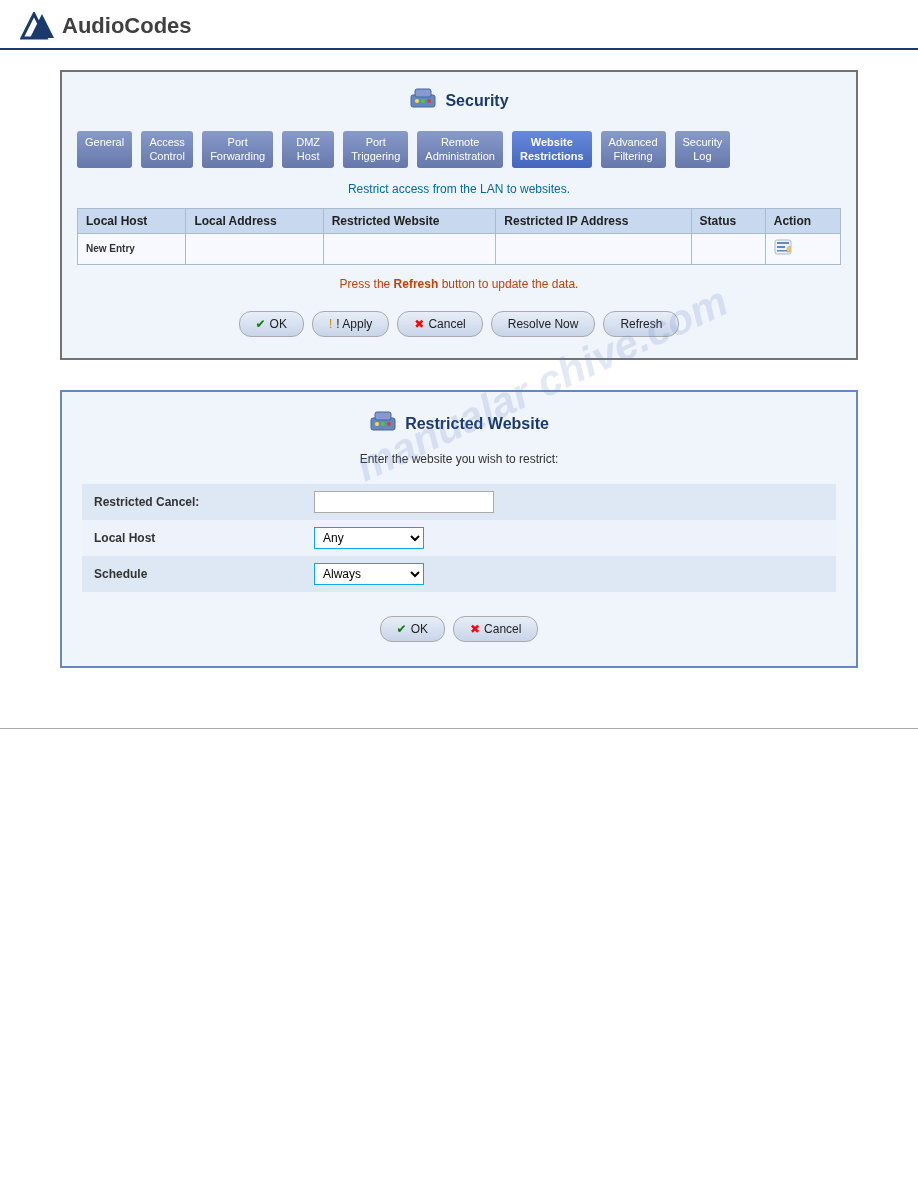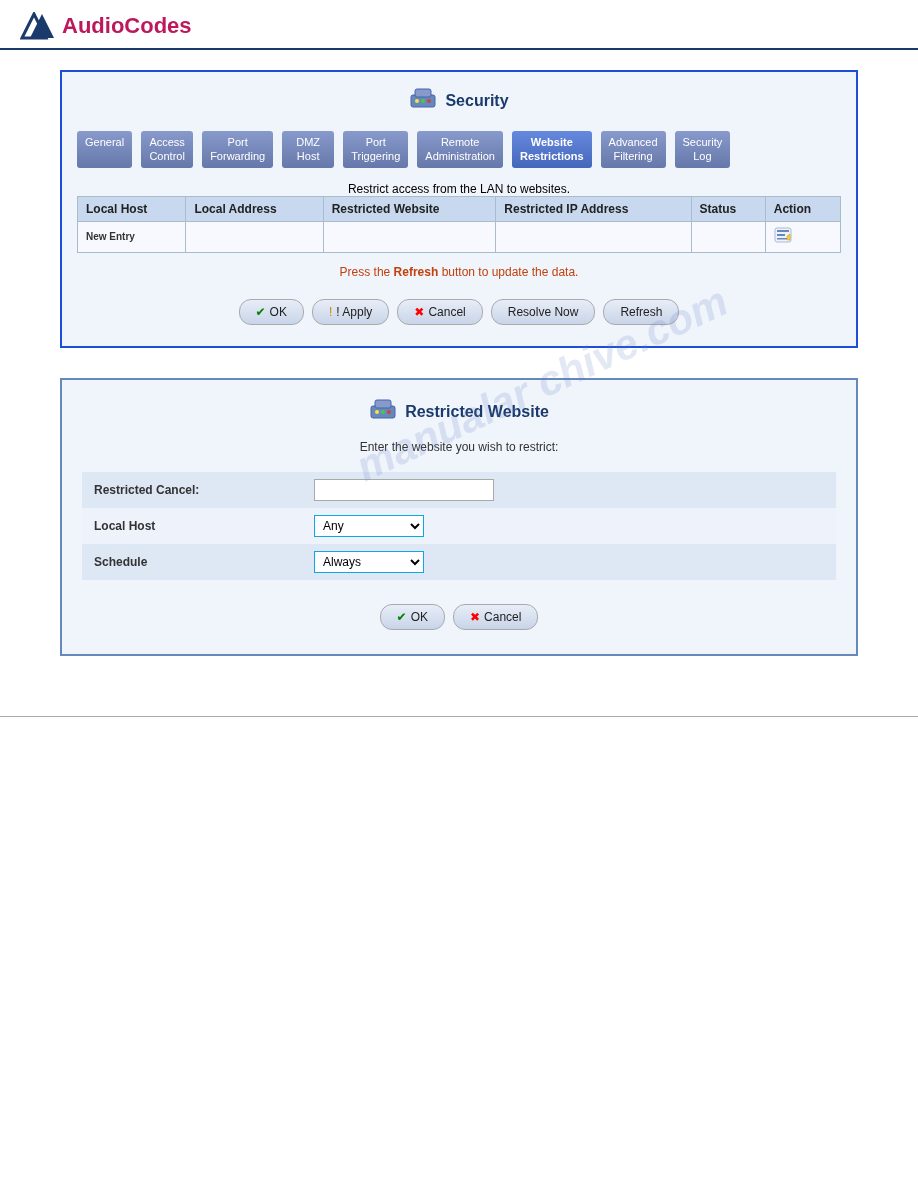"AudioCodes" .logo-text { color: #be185d -> #404040 }
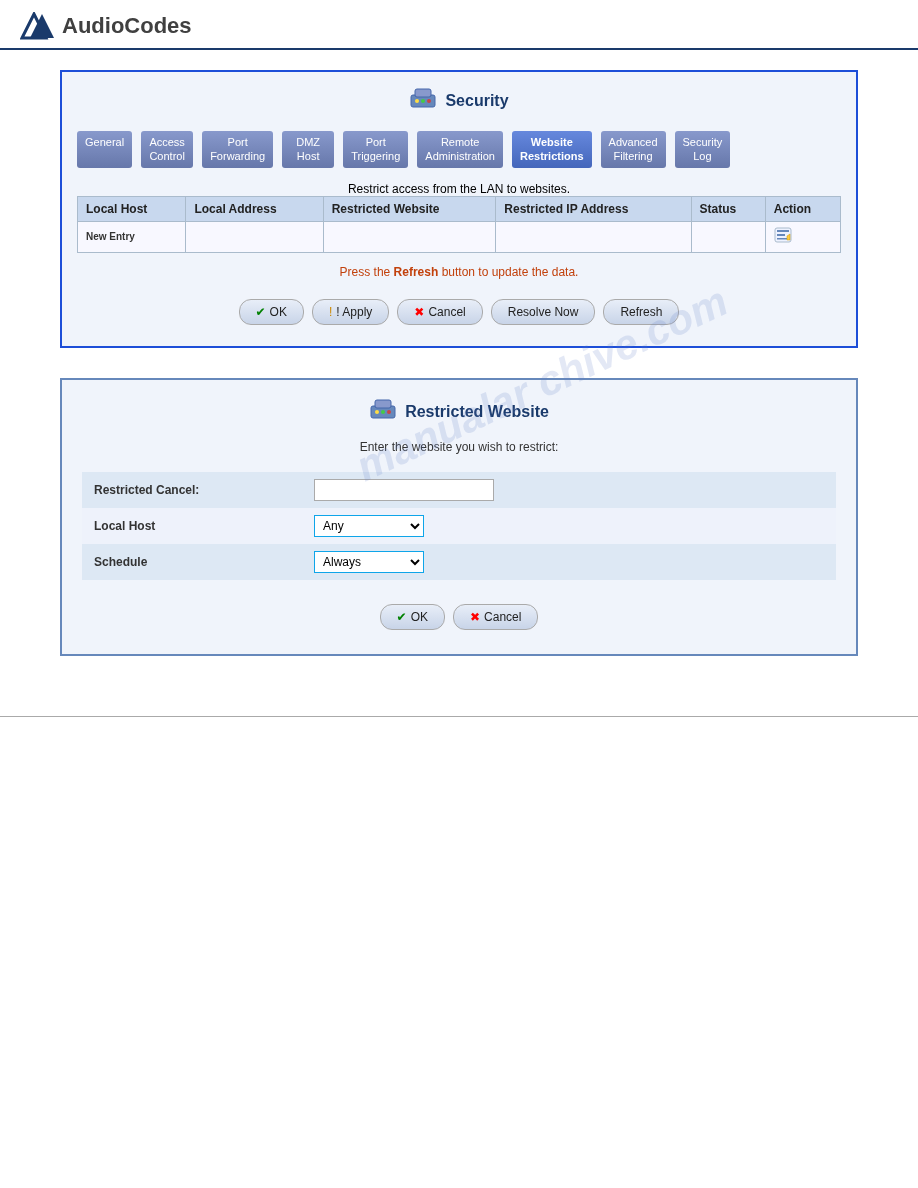"Security" .panel-box { border: 2px solid #1d4ed8 -> 2px solid #737373 }
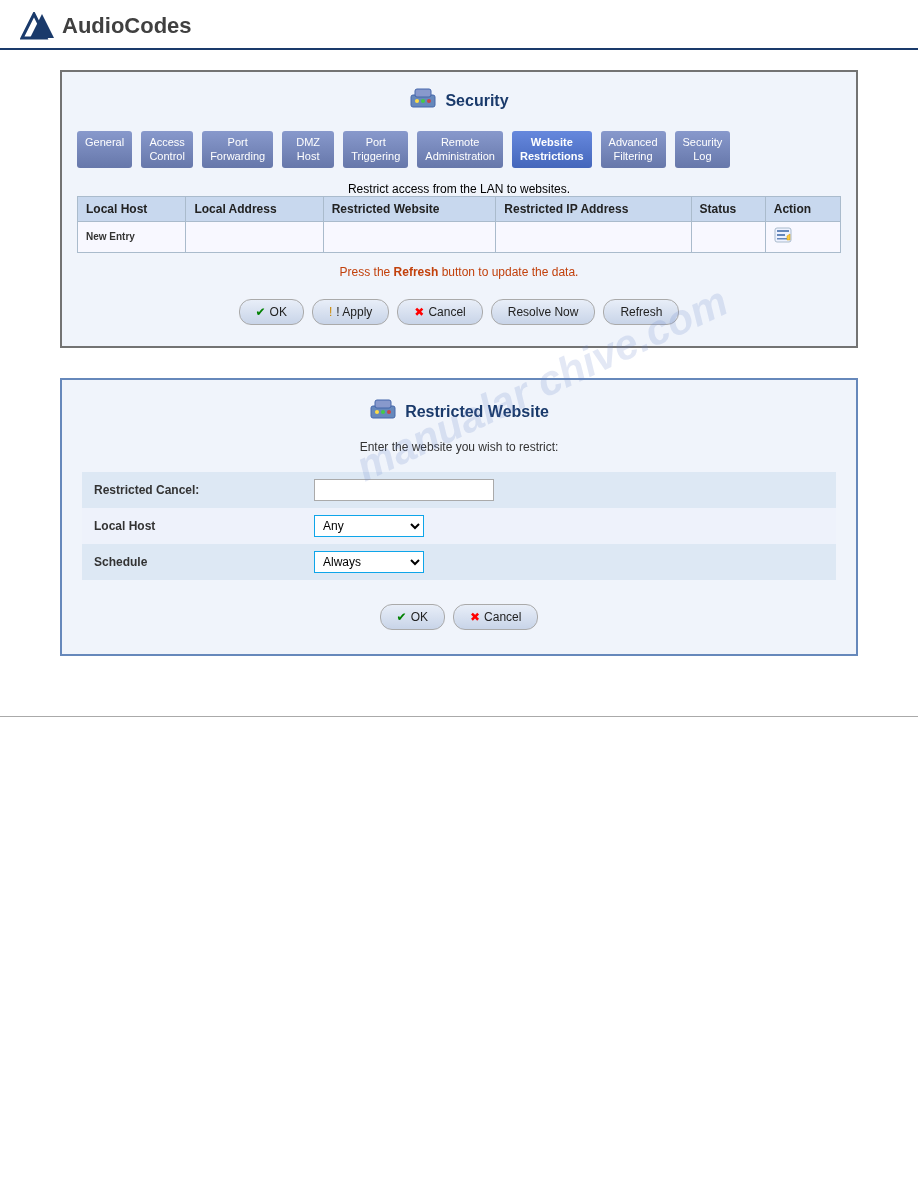"Restrict access from the LAN" .panel-desc { color: #000000 -> #0369a1; margin-bottom: none -> 12px }
